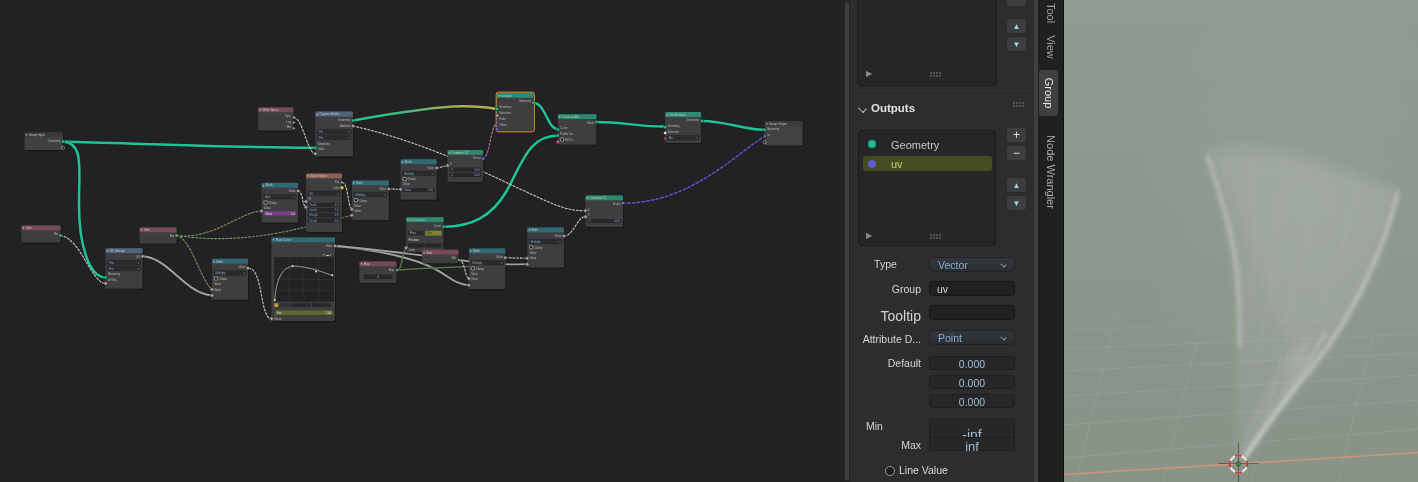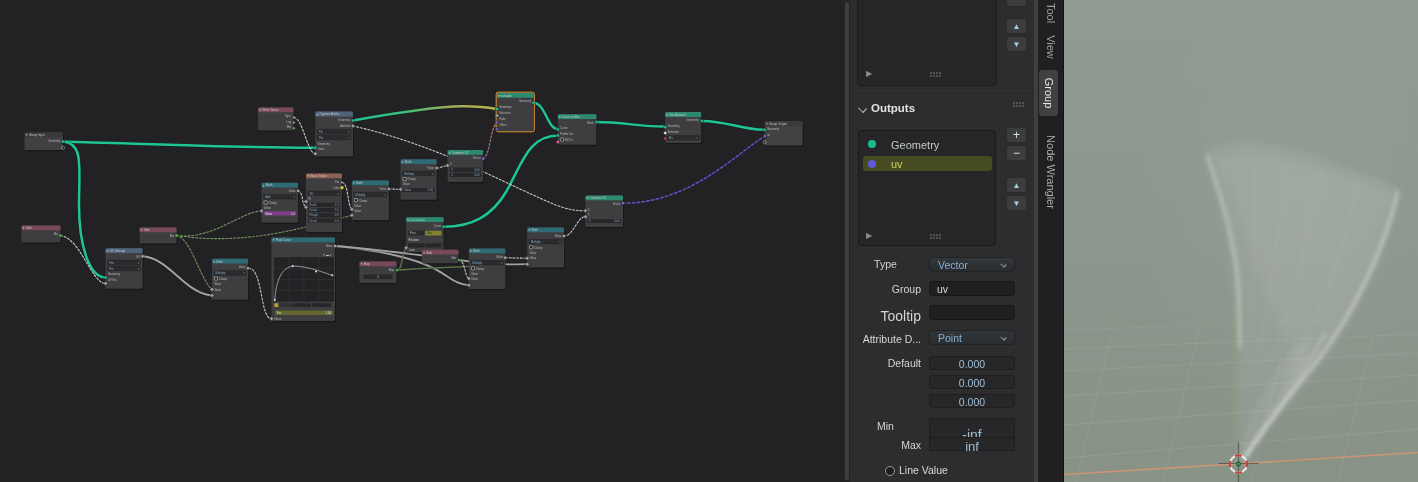"Min" div { left: 0px -> 16px; text-align: center -> left }
